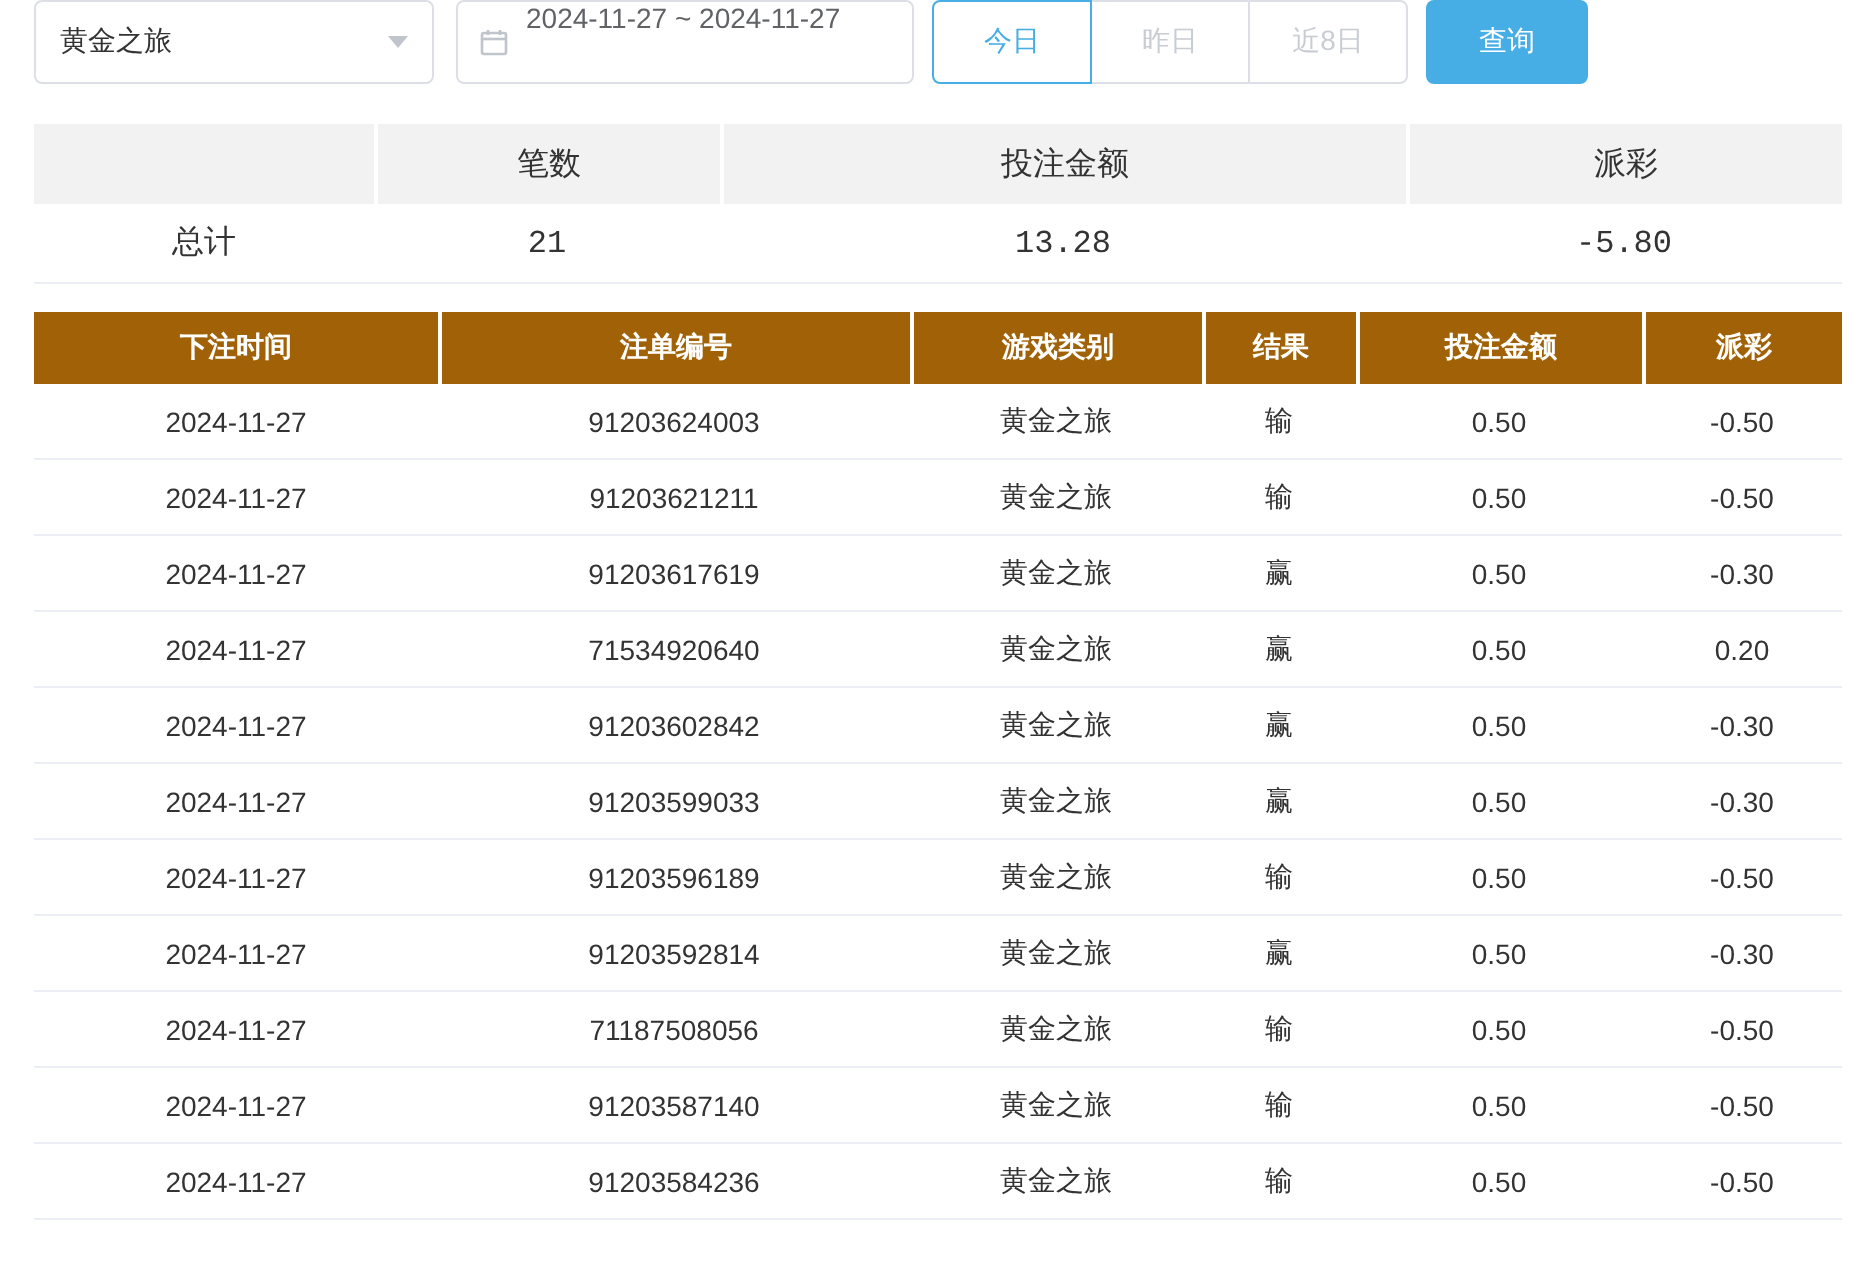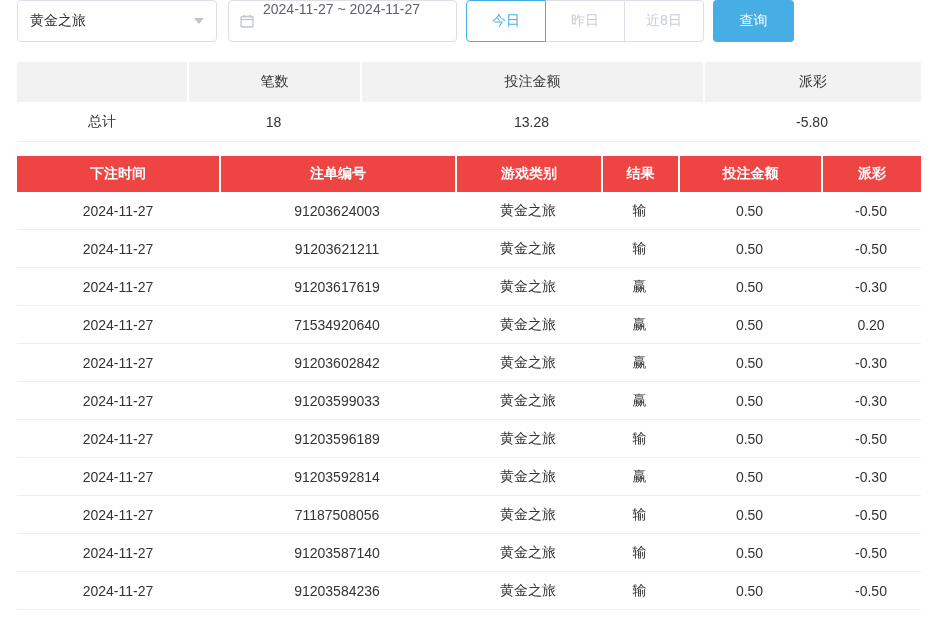"笔数" .summary-table { font-family: none -> Liberation Mono, monospace; font-size: 14px -> 16px }
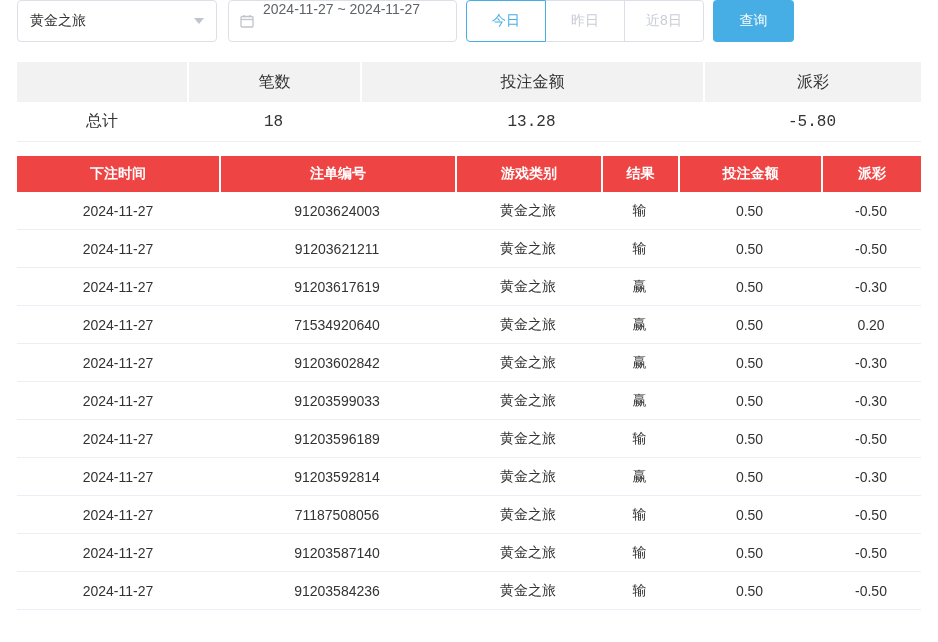"18" td { text: 18 -> 21 }
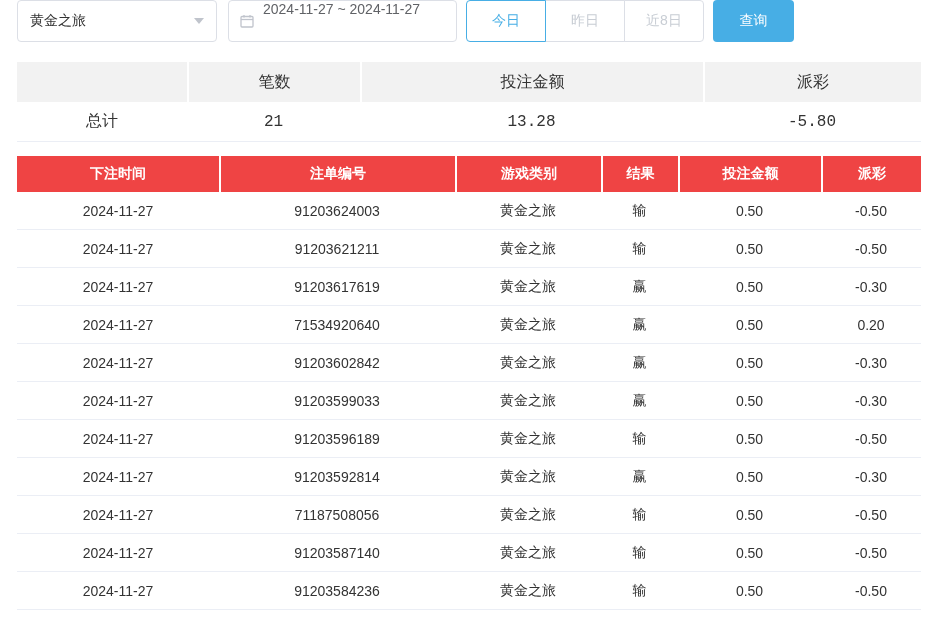"下注时间" .bet-table th { background: #ef4444 -> #a16207 }
